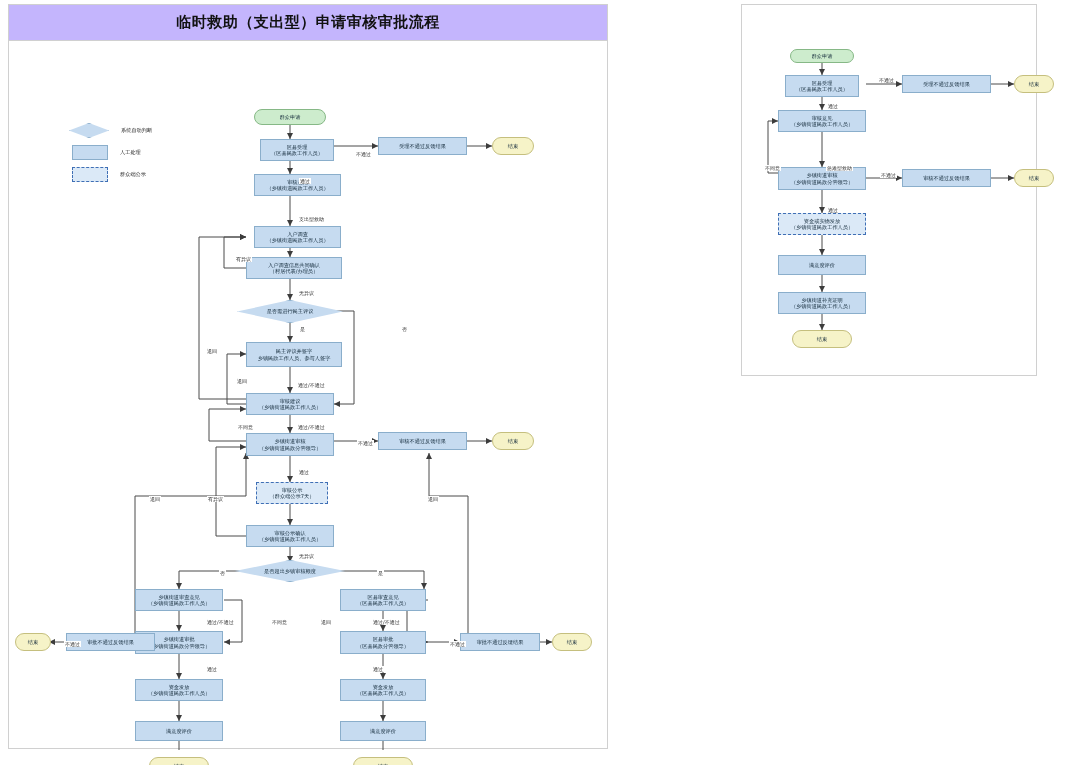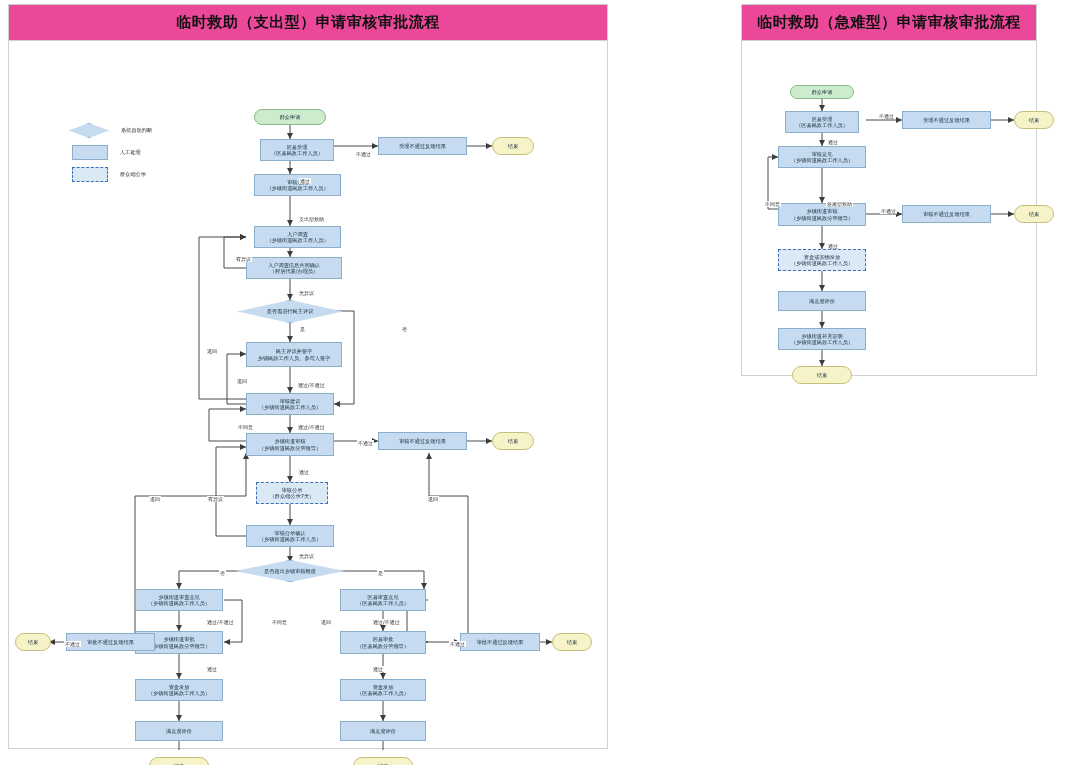"临时救助（支出型）申请审核审批流程" .panel-header { background: #ec4899 -> #c4b5fd }
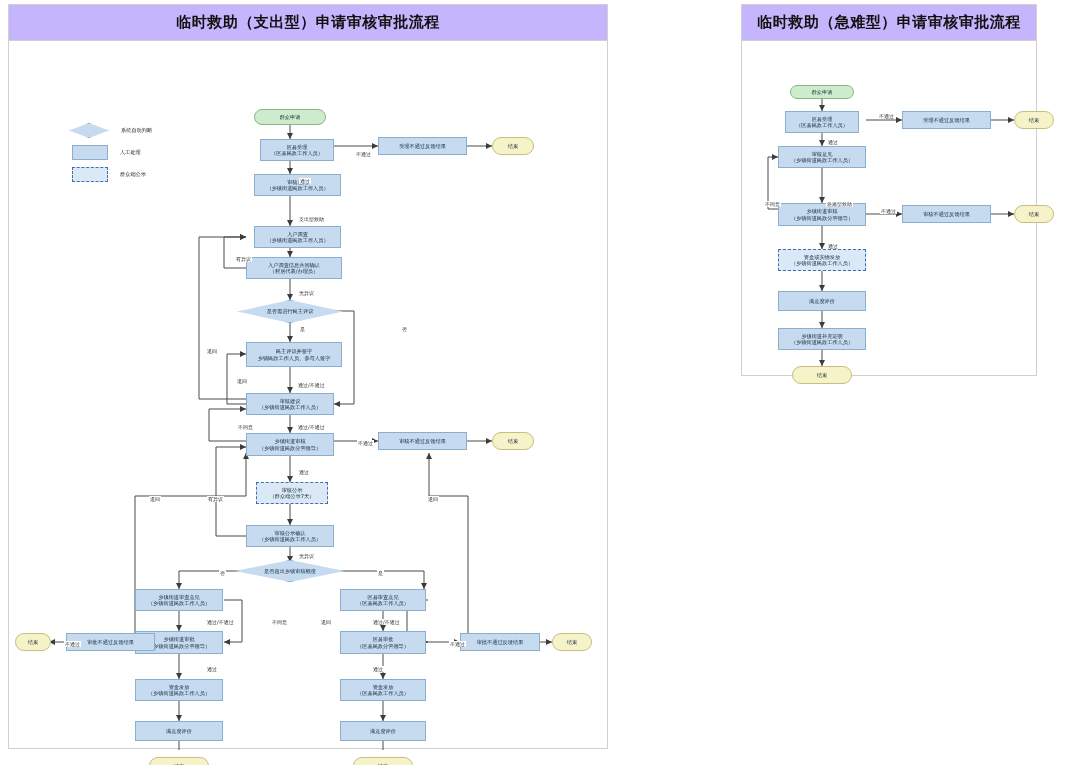"临时救助（急难型）申请审核审批流程" div.panel-header { html: <div> <div>临时救助（急难型）申请审核审批流程</div> </div> -> none }
